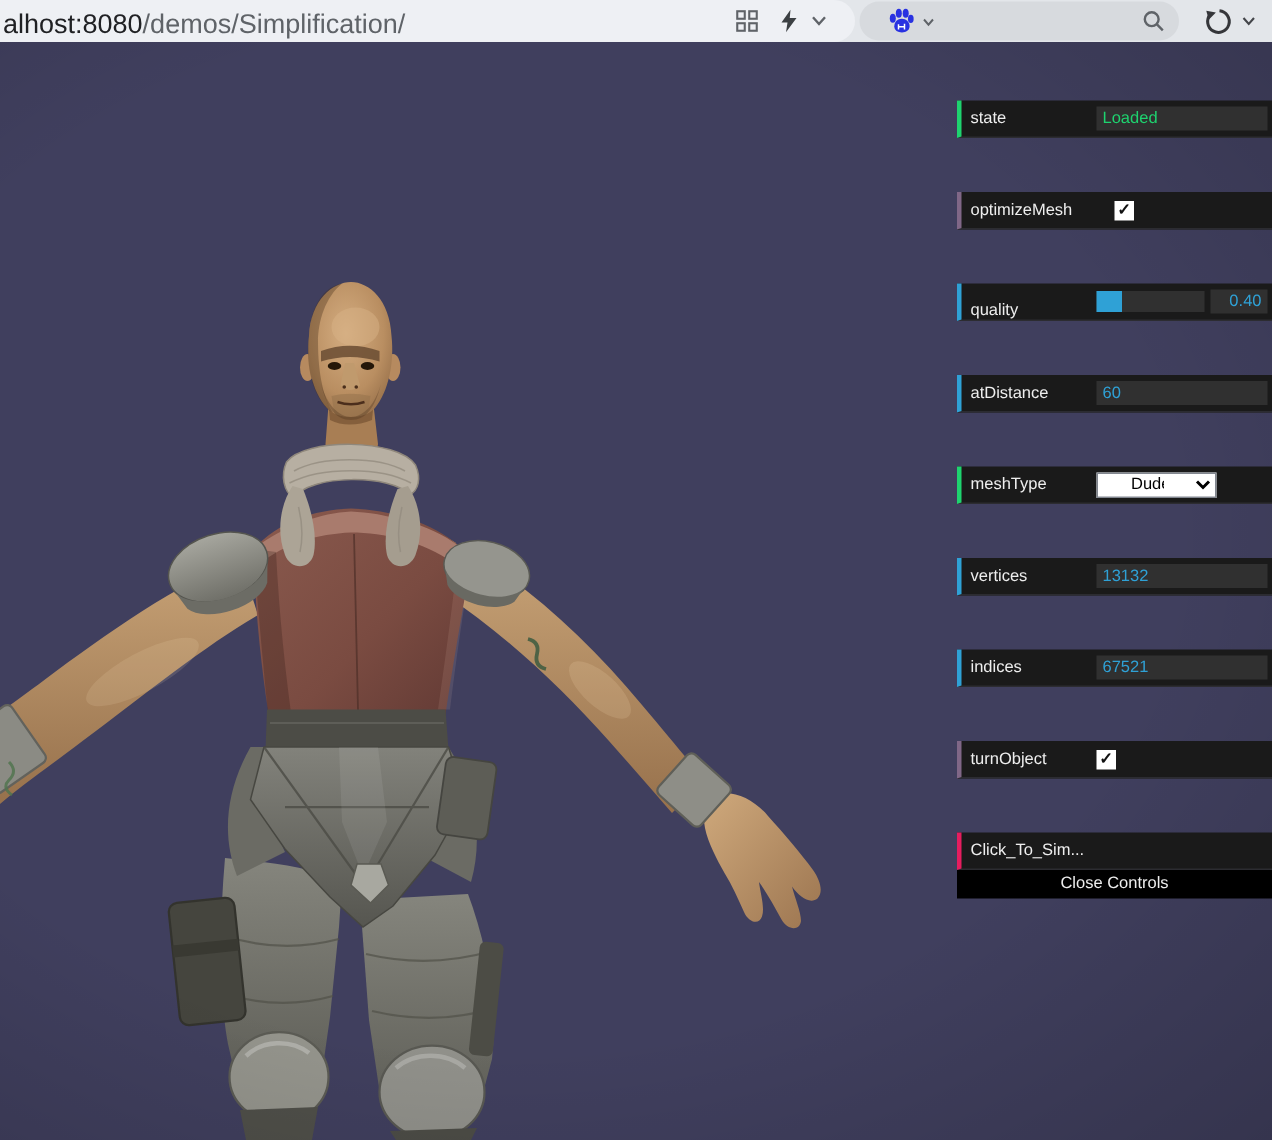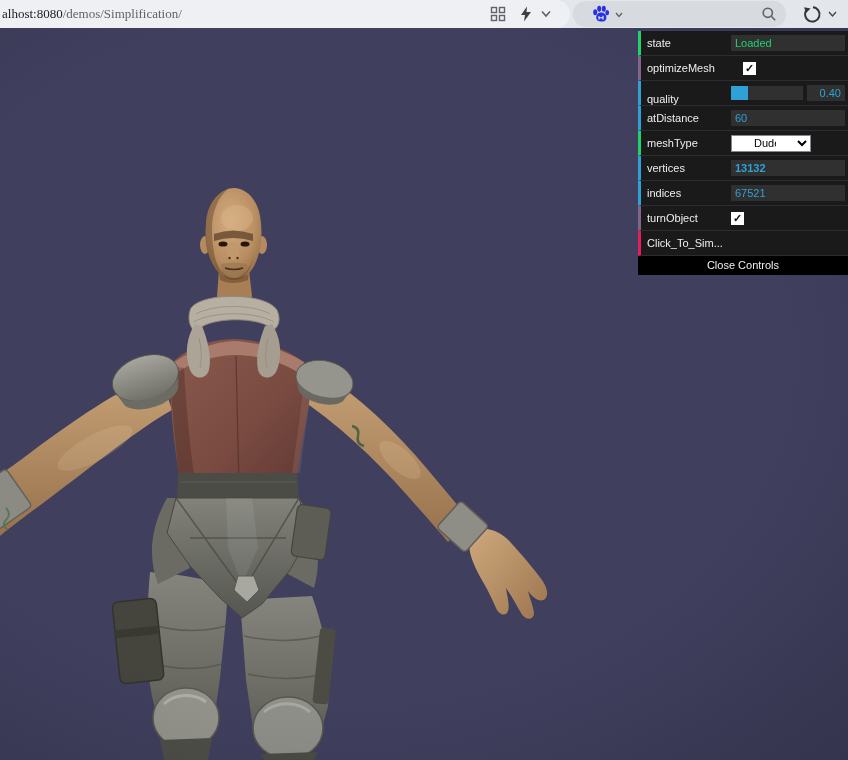"alhost:8080/demos/Simplification/" .url { font-family: Liberation Serif, serif -> none; font-size: 13px -> 18px }
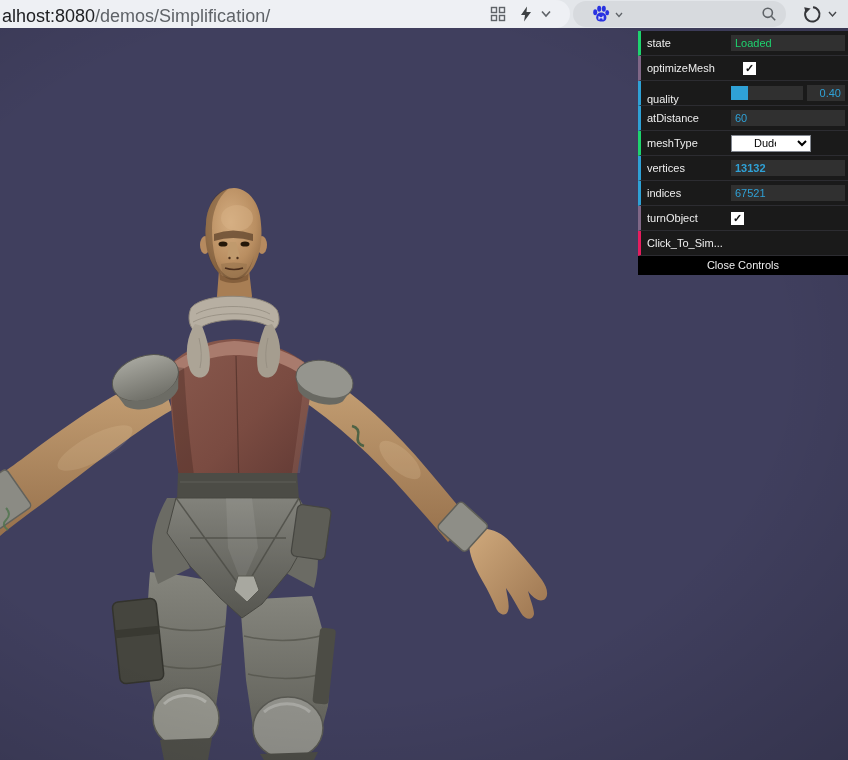"state" .dg-row { margin-top: none -> 36px }
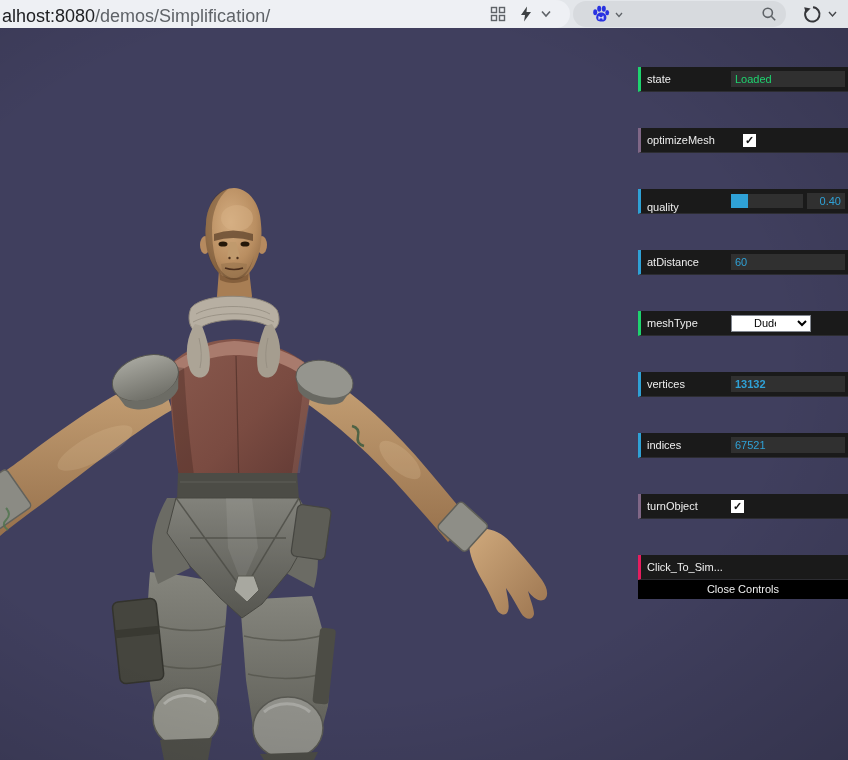"13132" div.dg-input { font-weight: bold -> none }
